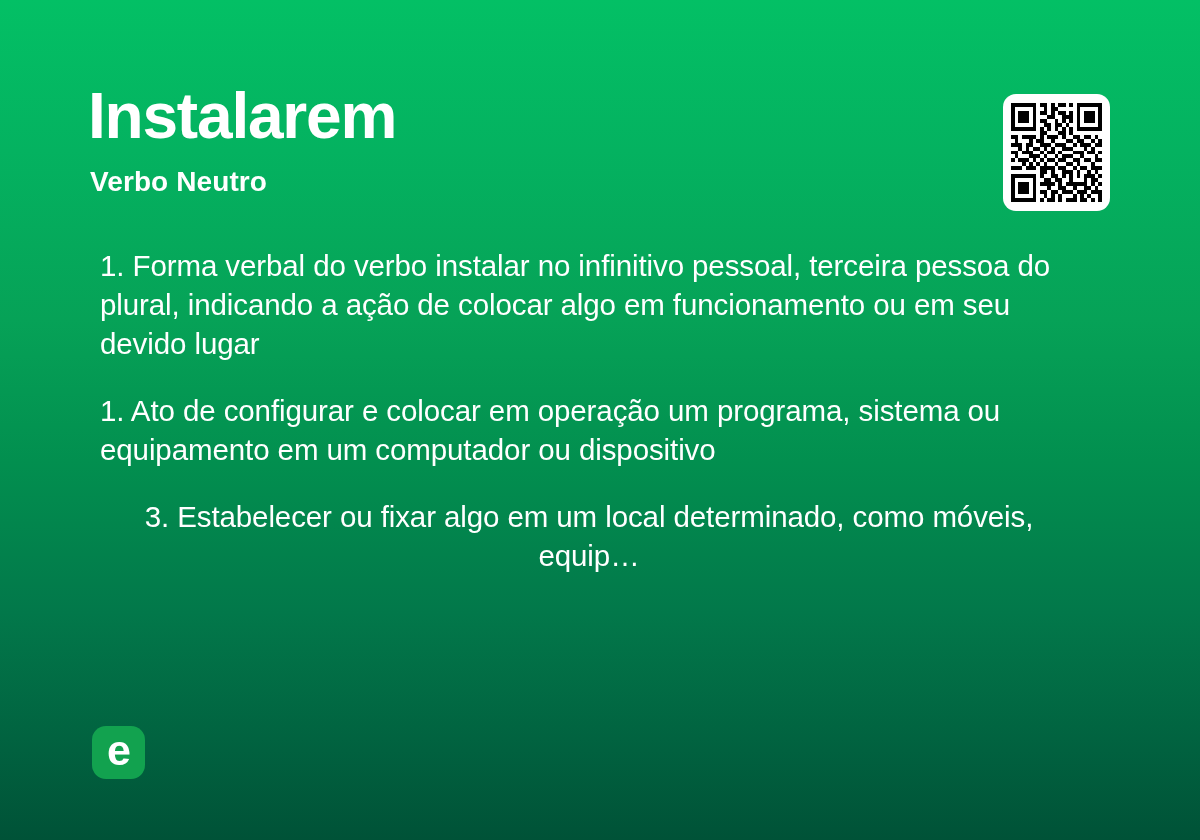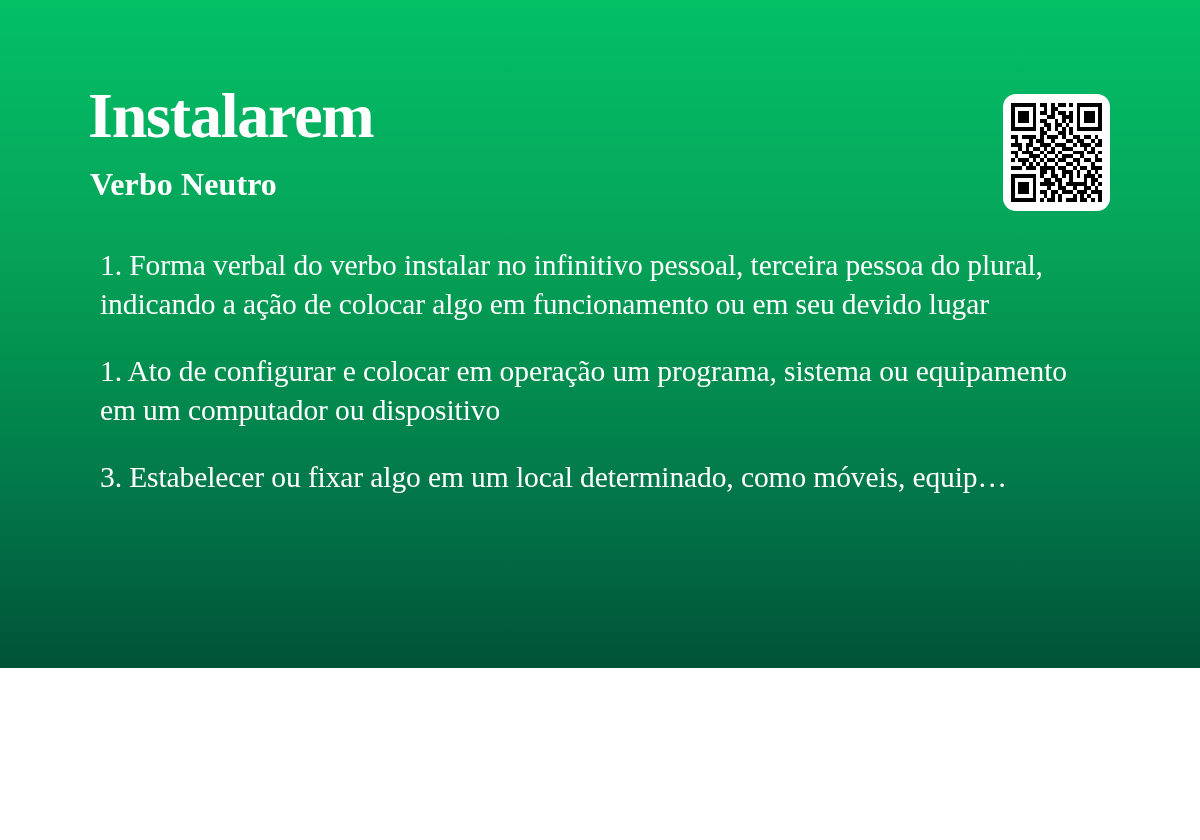"Instalarem" #card { font-family: Liberation Serif, serif -> Liberation Sans, sans-serif; height: 668px -> 840px }
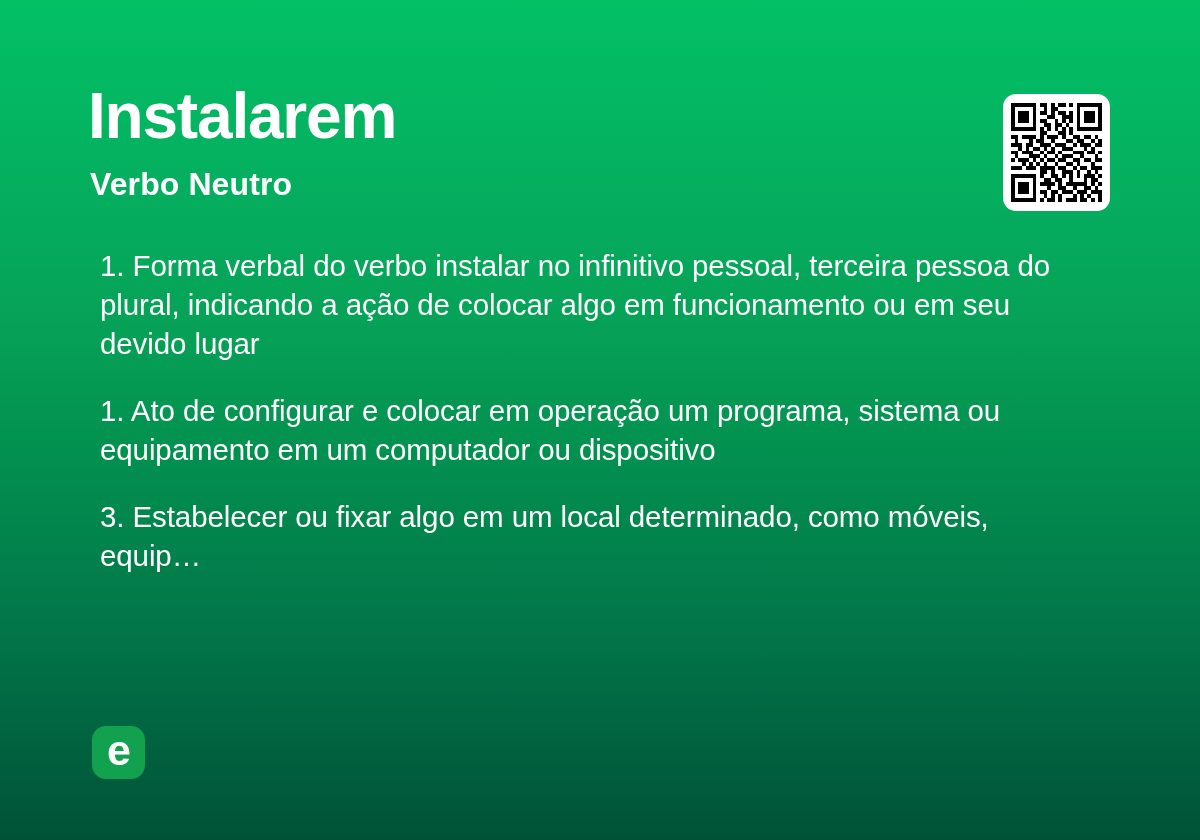"Verbo Neutro" #word-class { font-size: 32px -> 28px }
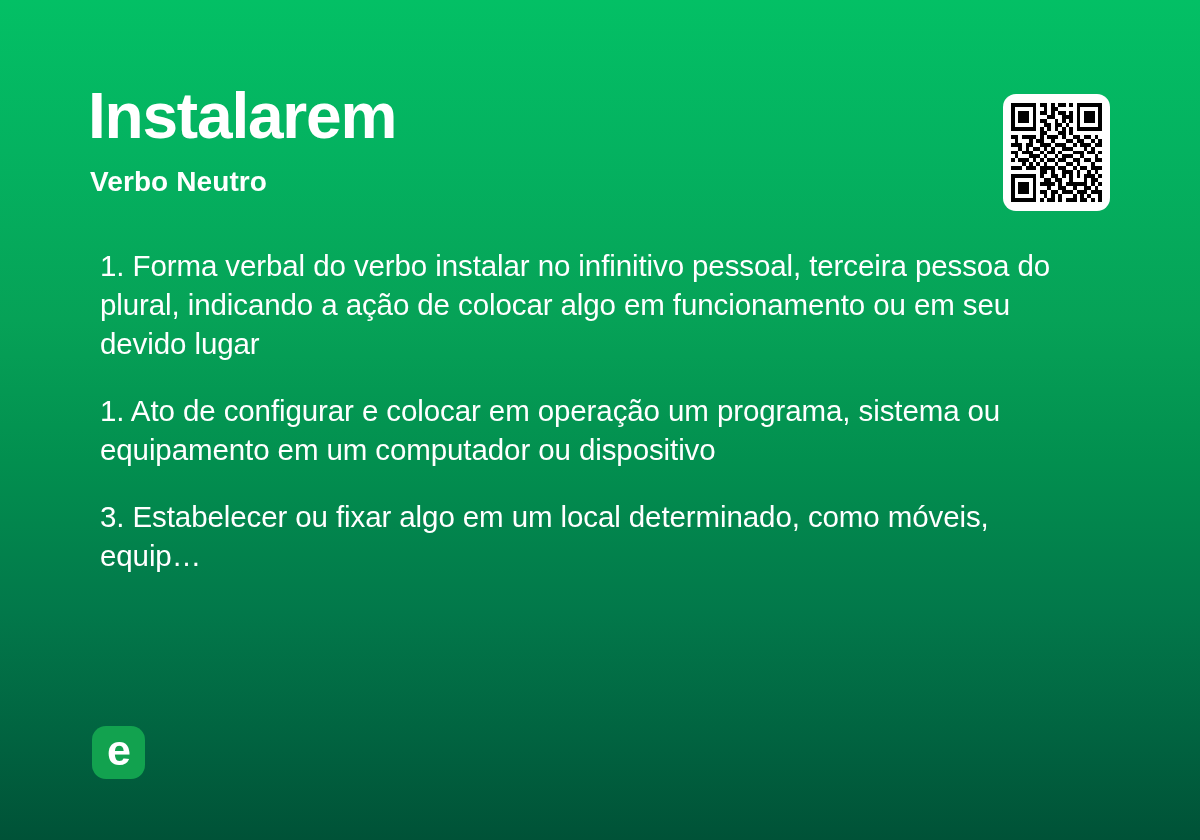"3. Estabelecer ou fixar algo" .definition:last-child { text-align: none -> center }
